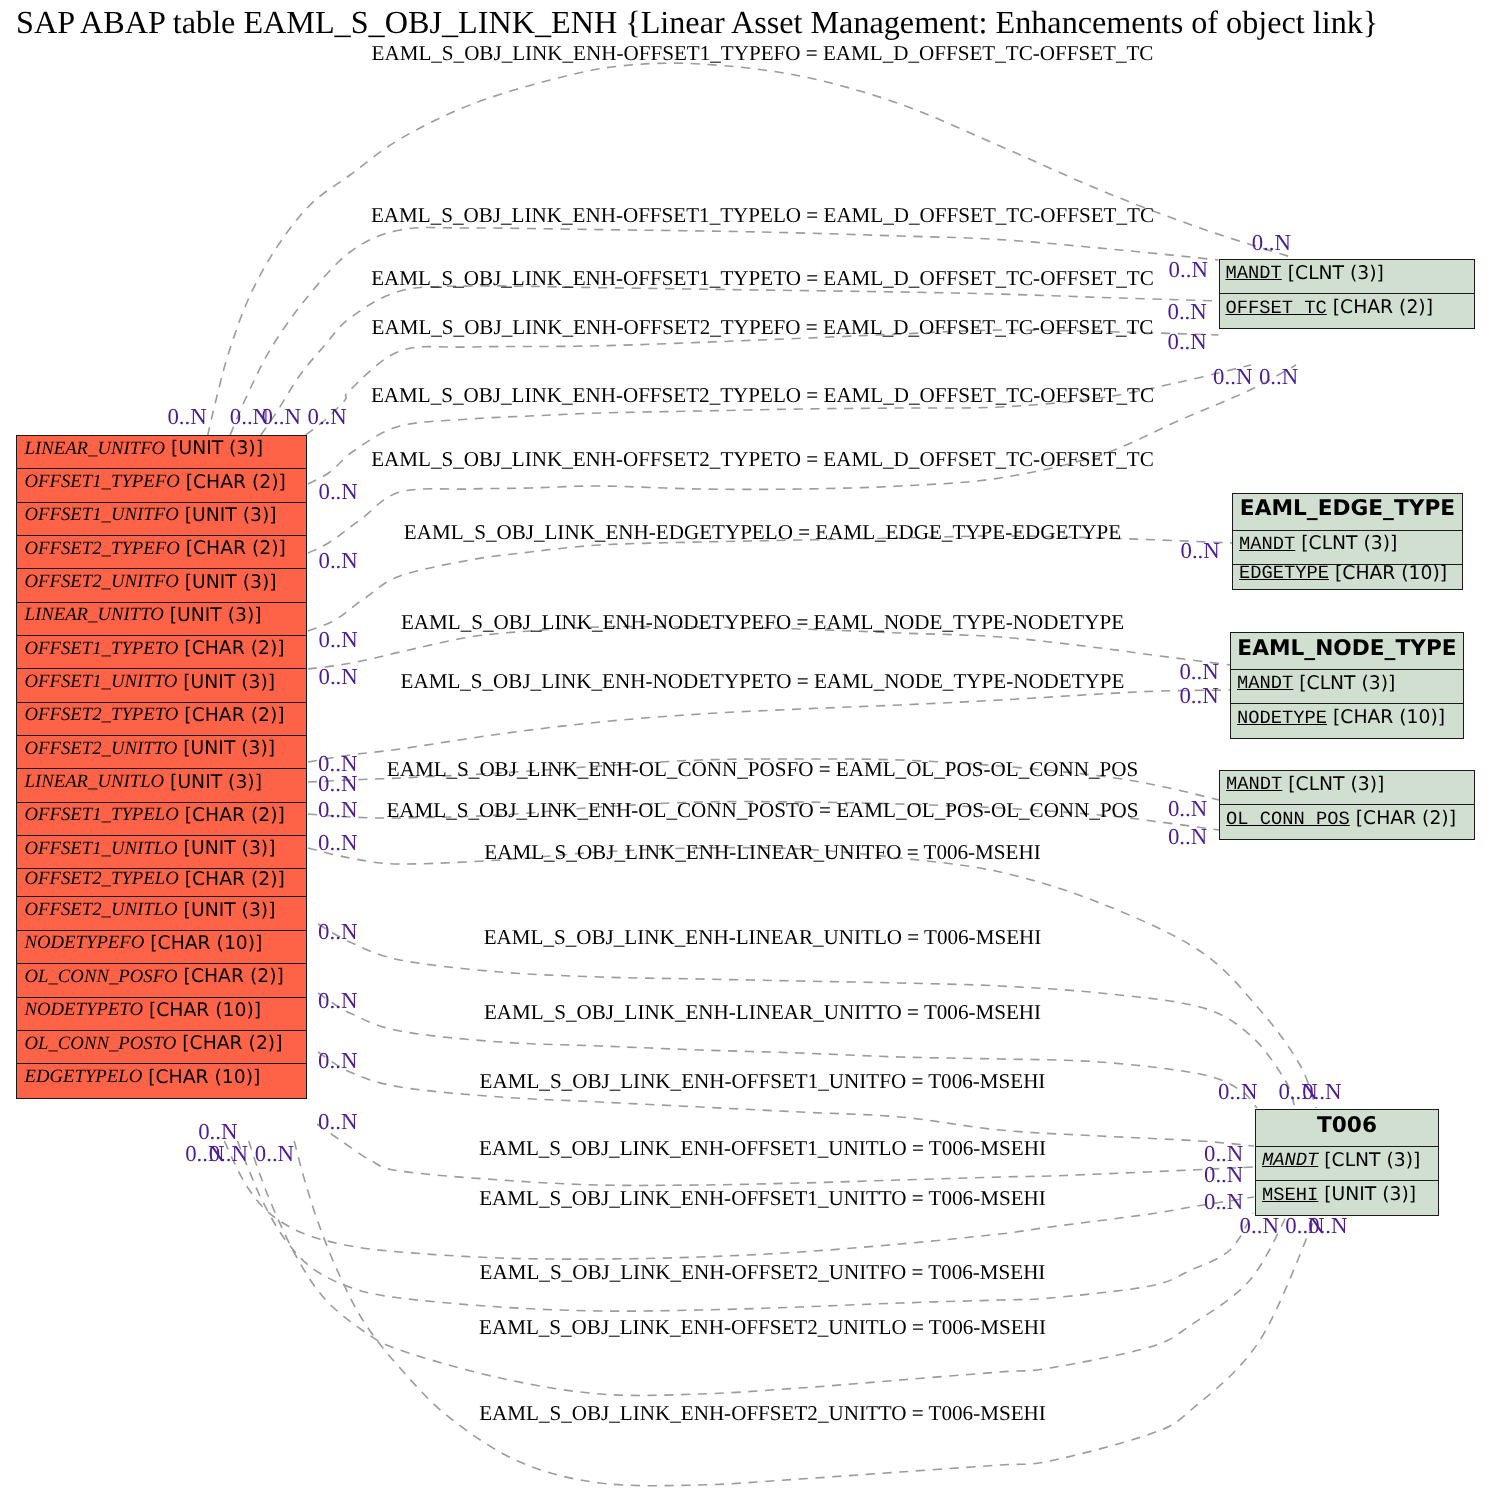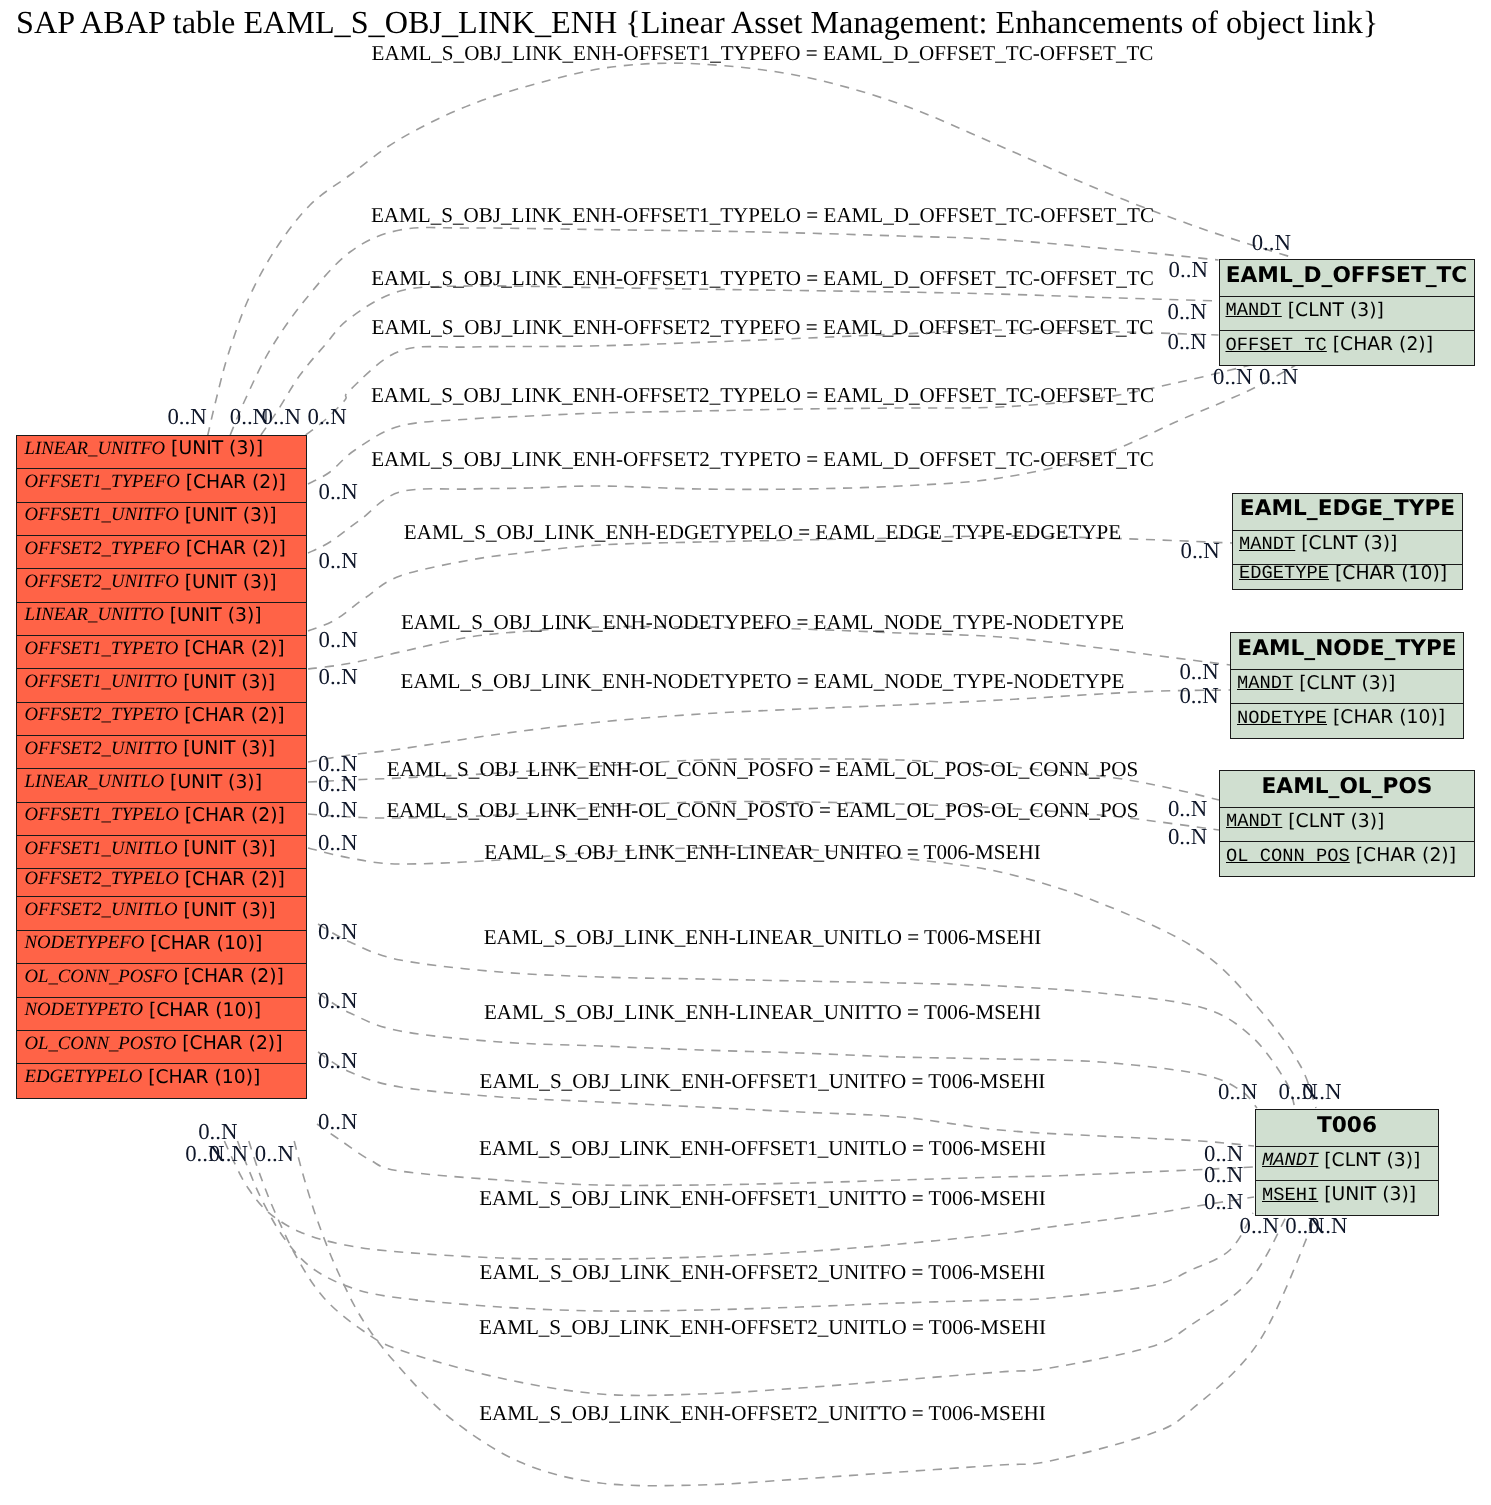"0..N" .card { color: #0f172a -> #4c1d95 }
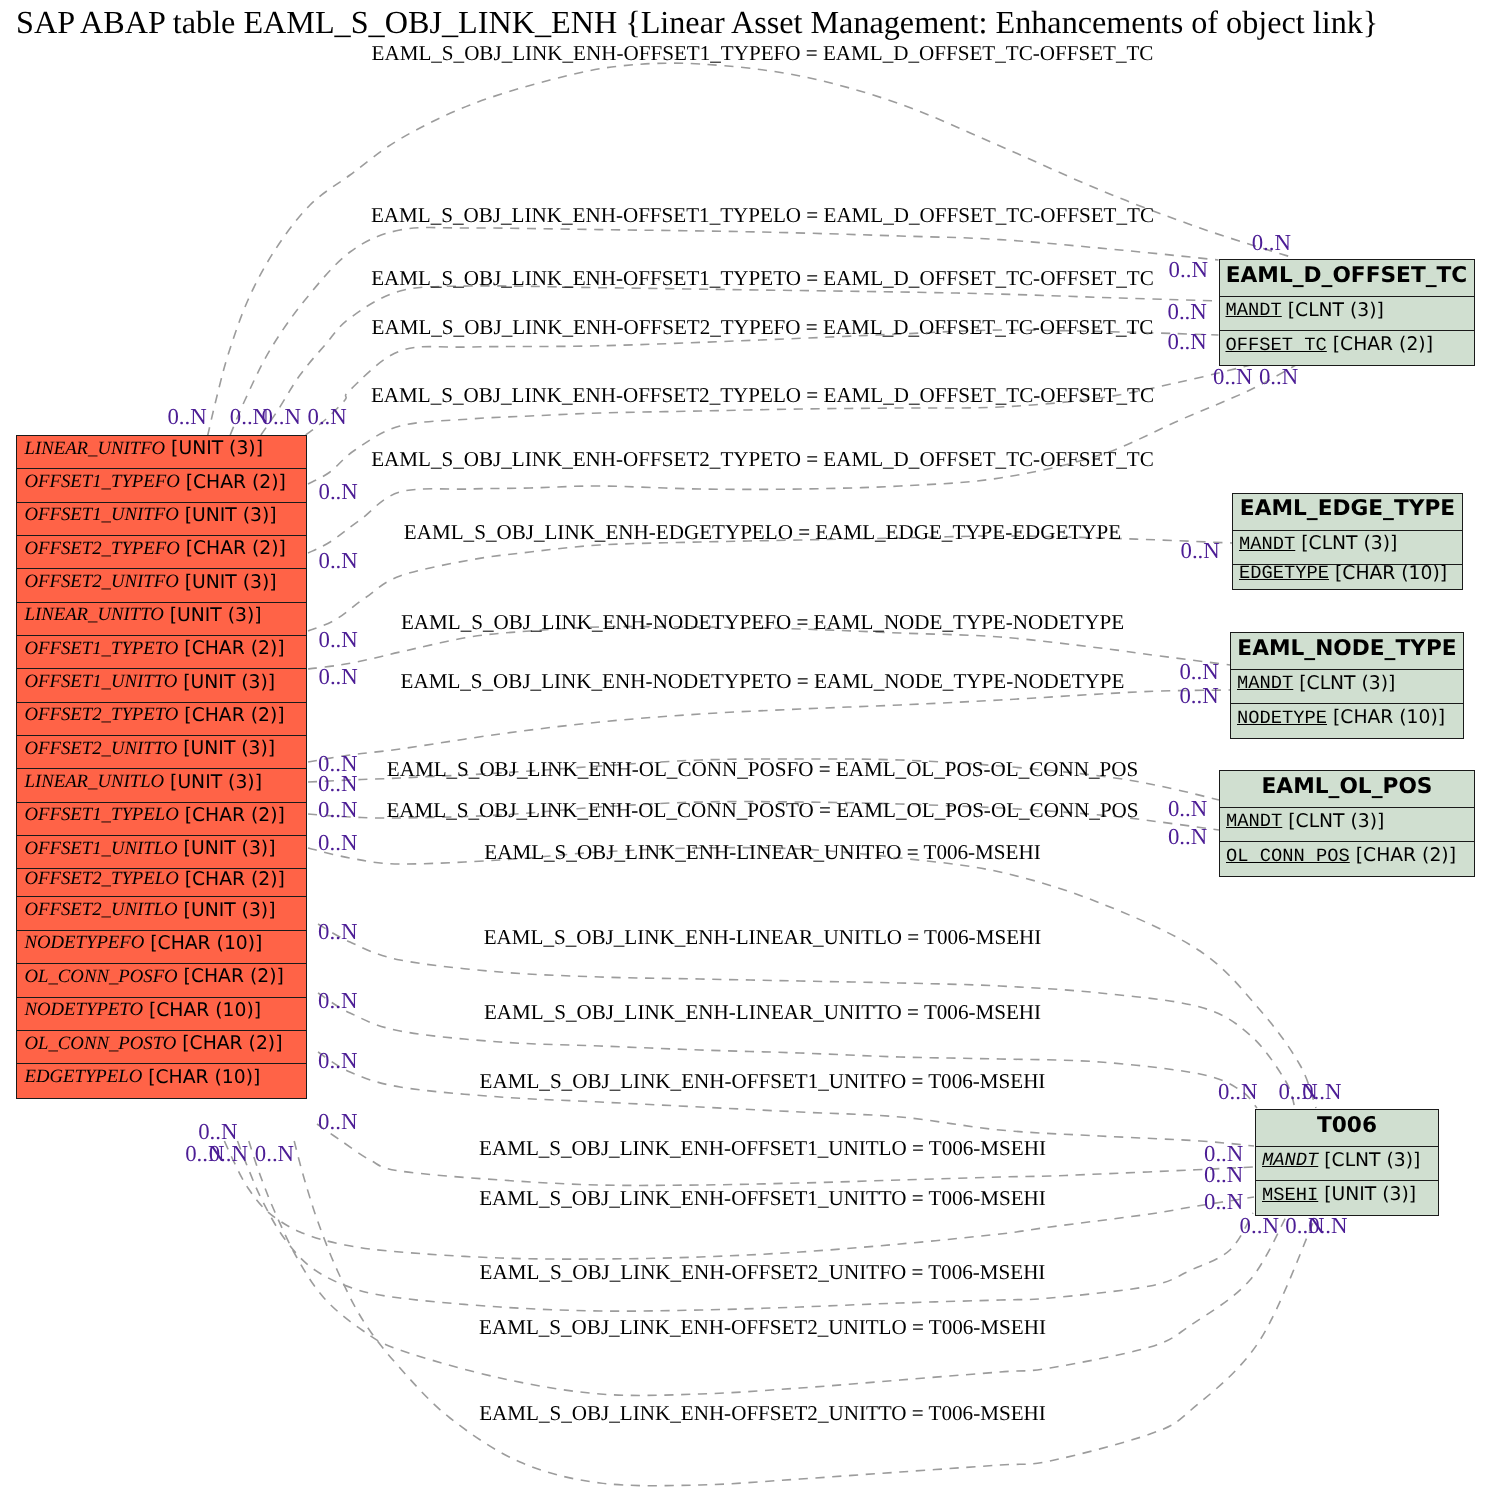"EAML_D_OFFSET_TC" div.tbl-header { html: <div> <span>EAML_D_OFFSET_TC</span> </div> -> none }
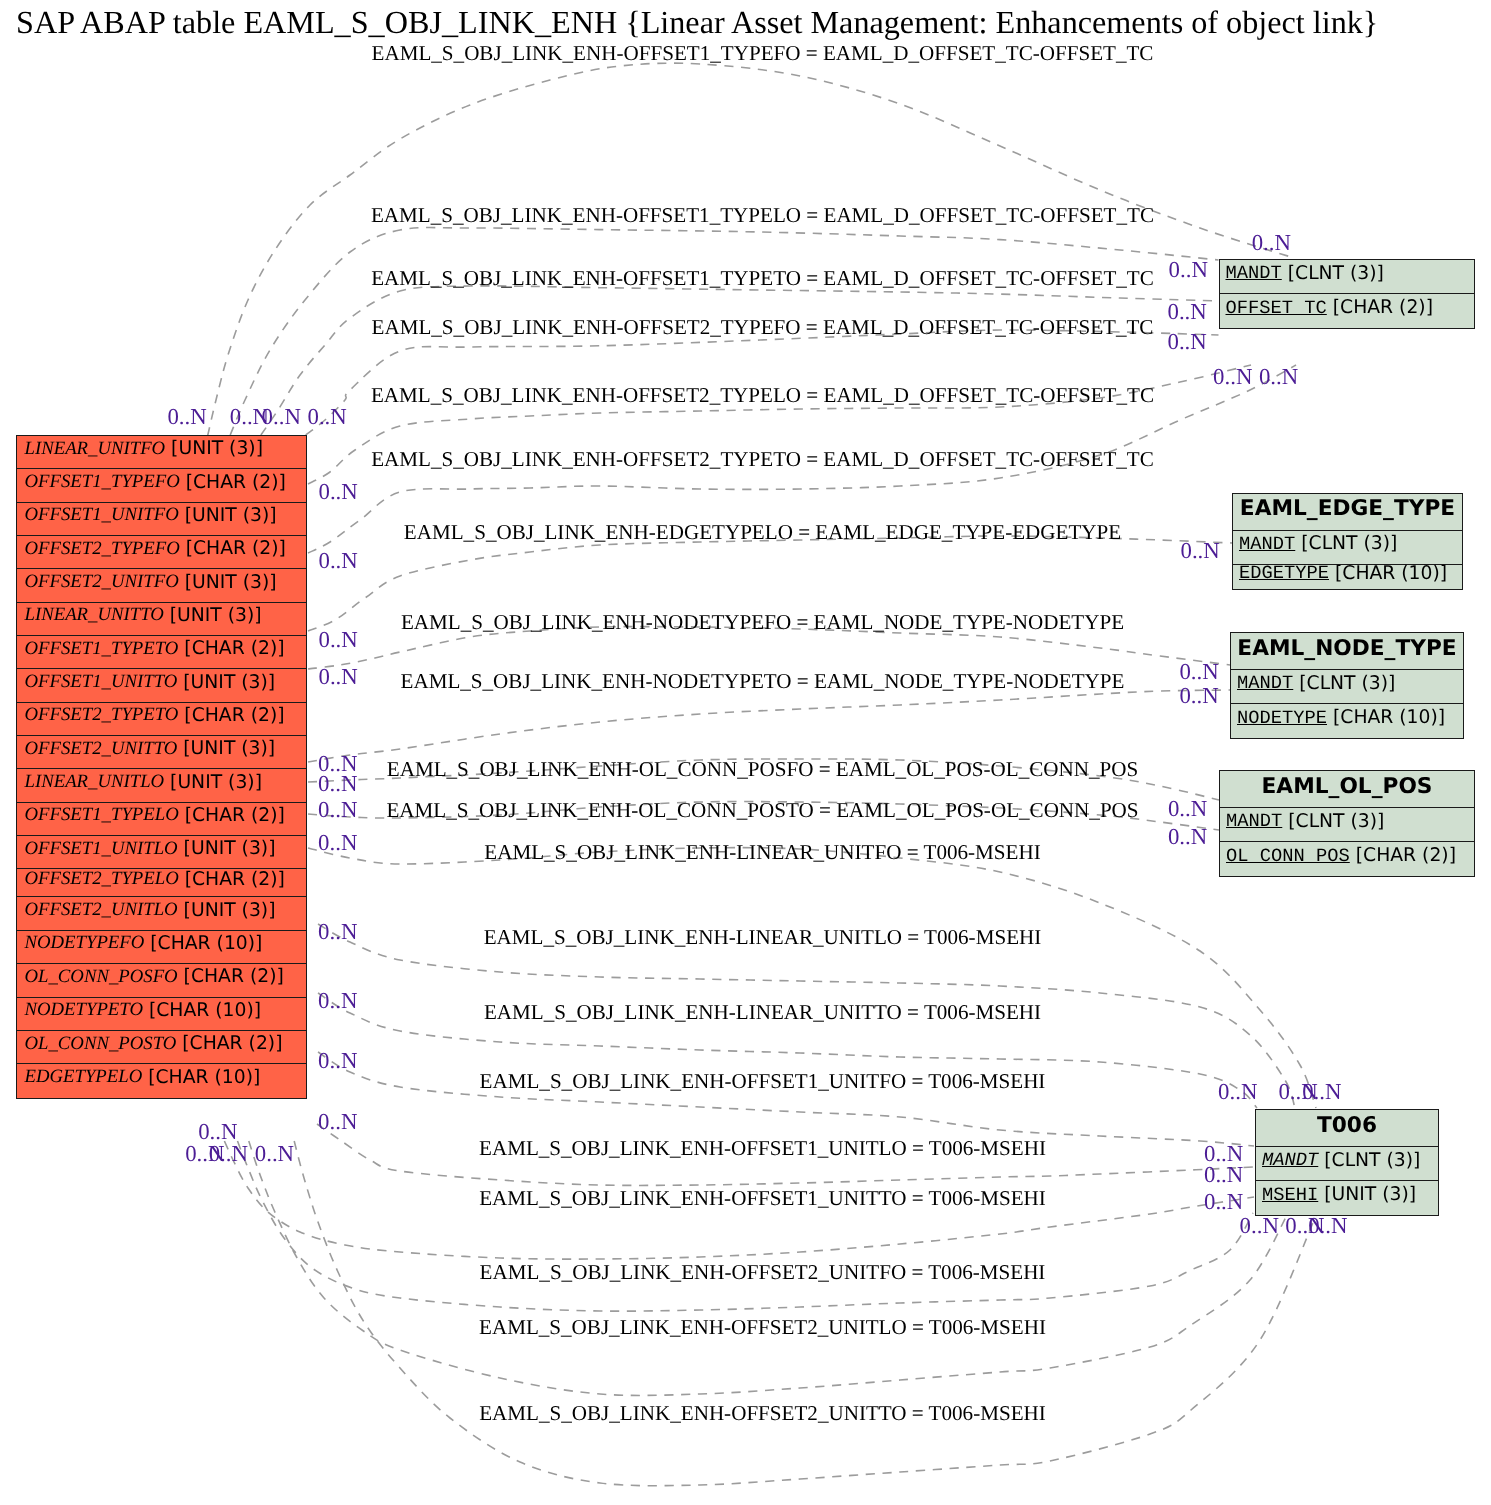"EAML_OL_POS" div.tbl-header { html: <div> <span>EAML_OL_POS</span> </div> -> none }
